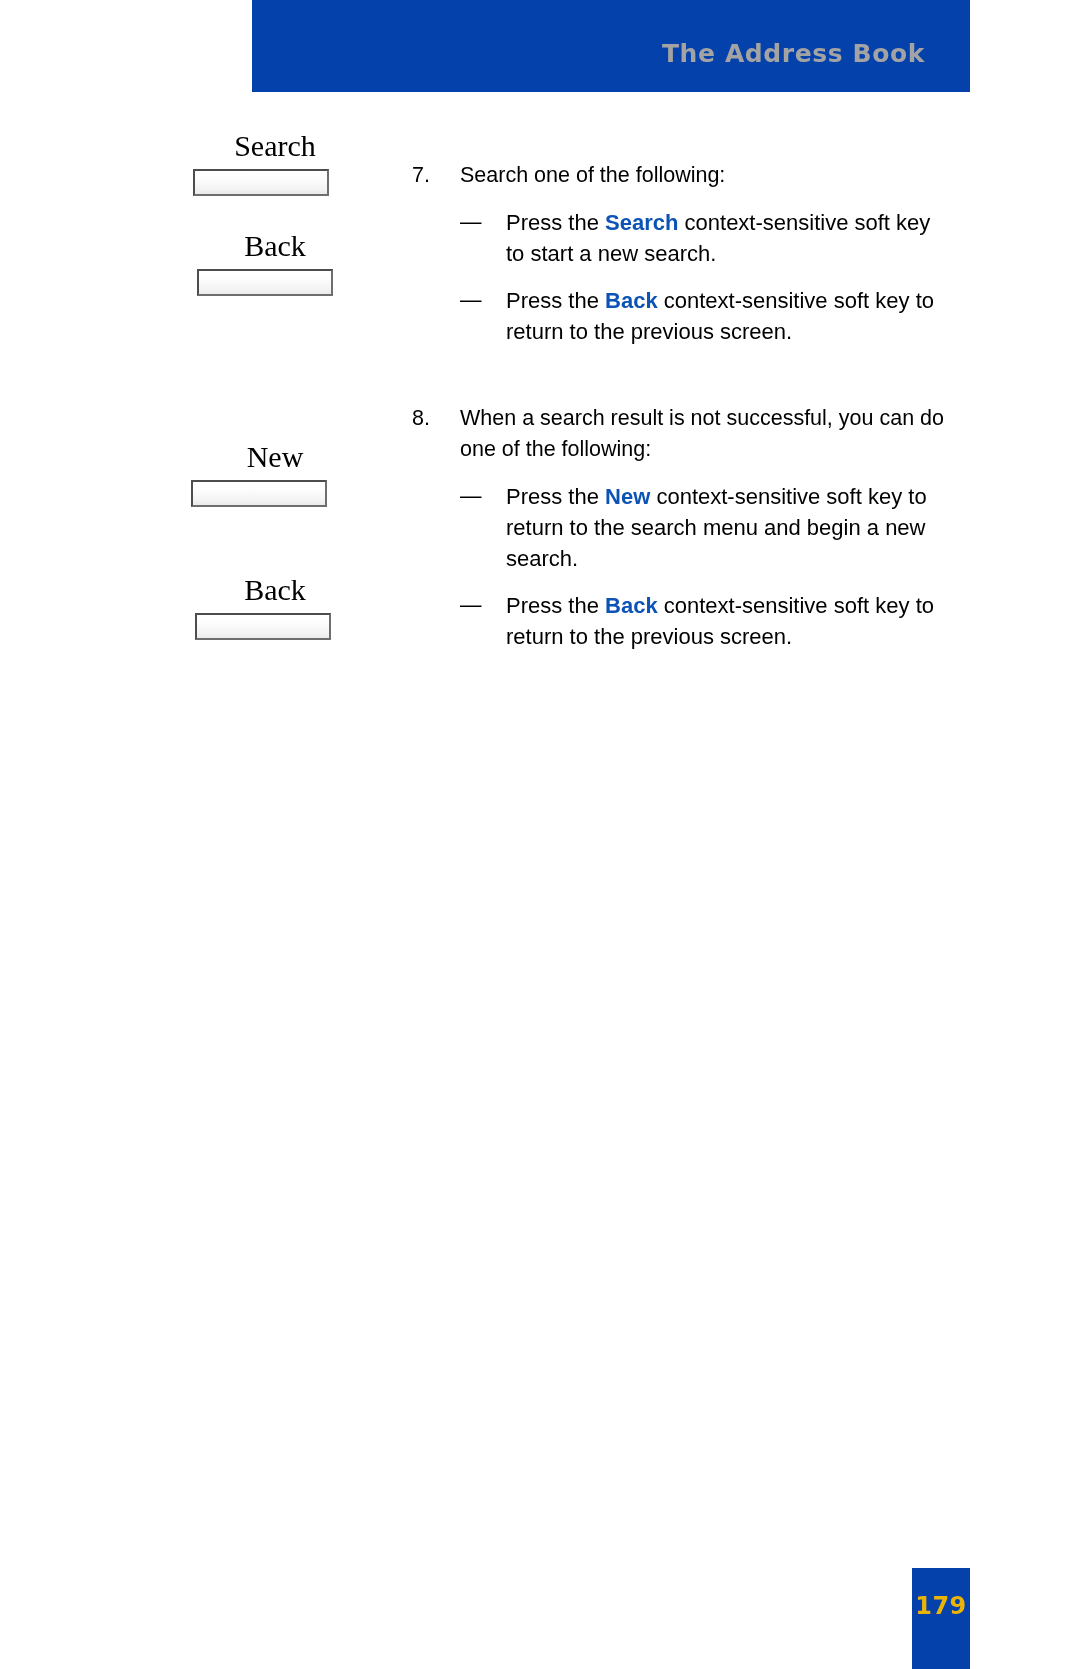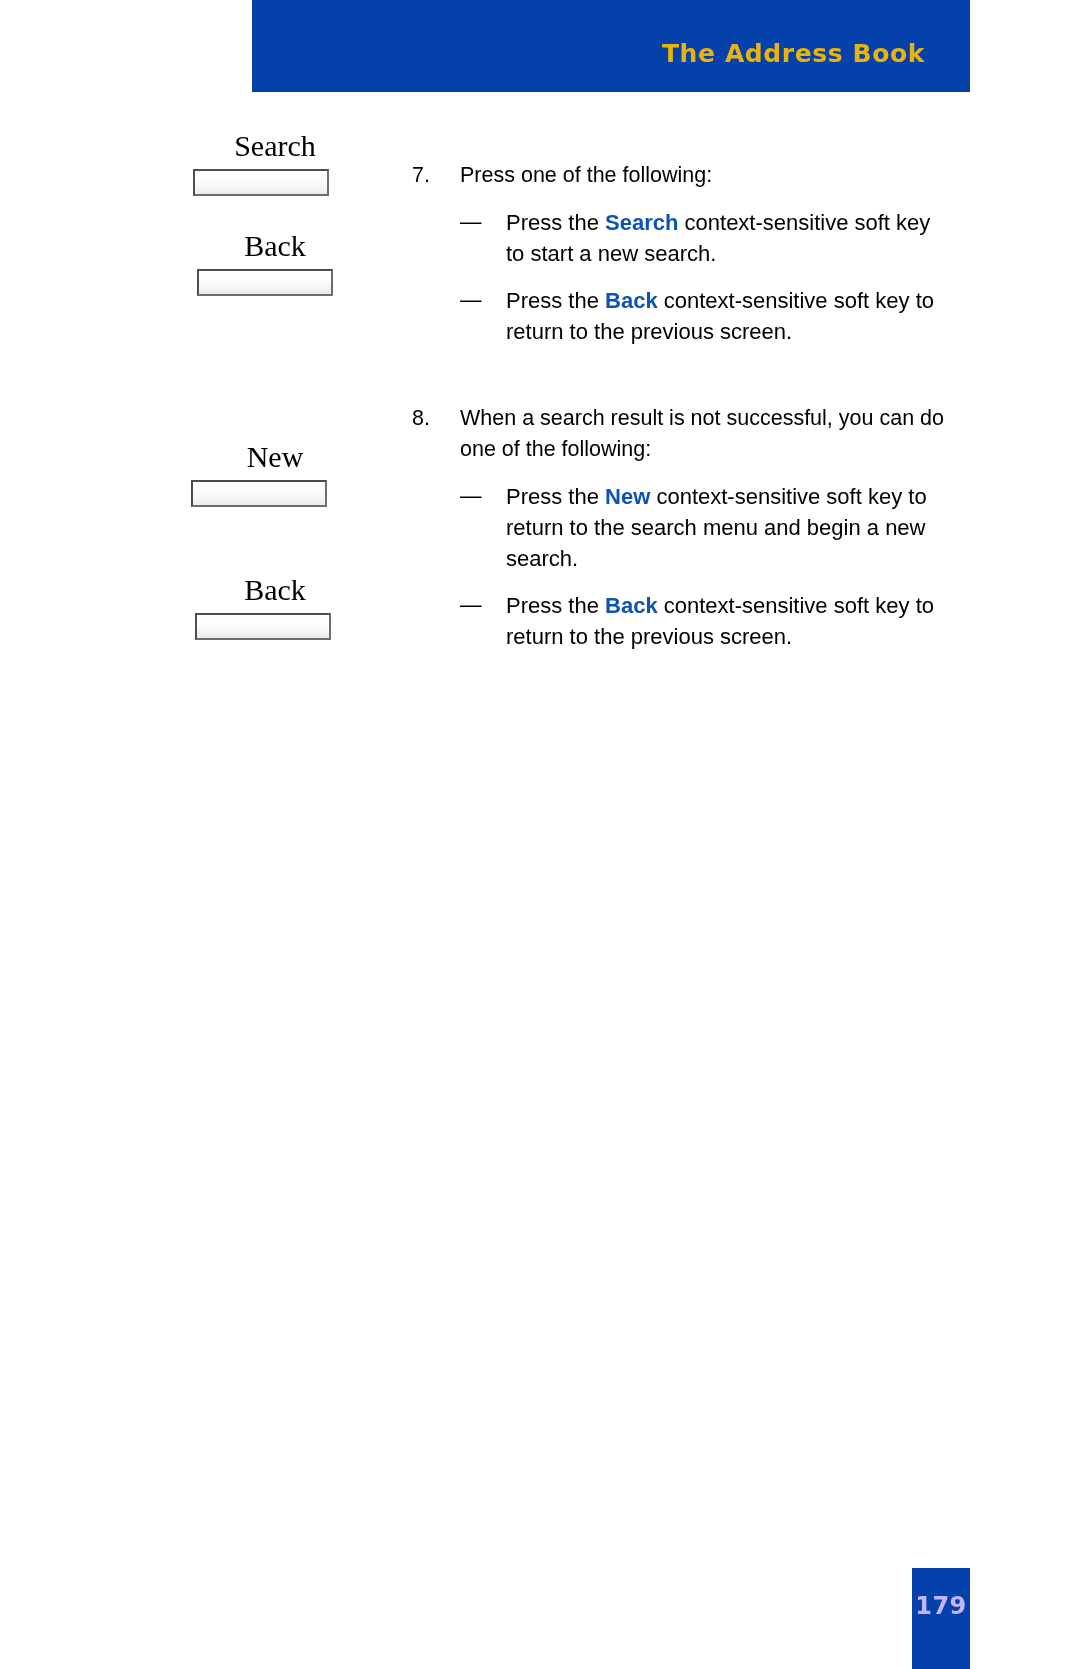"The Address Book" .header-title { color: #eab308 -> #a3a3a3 }
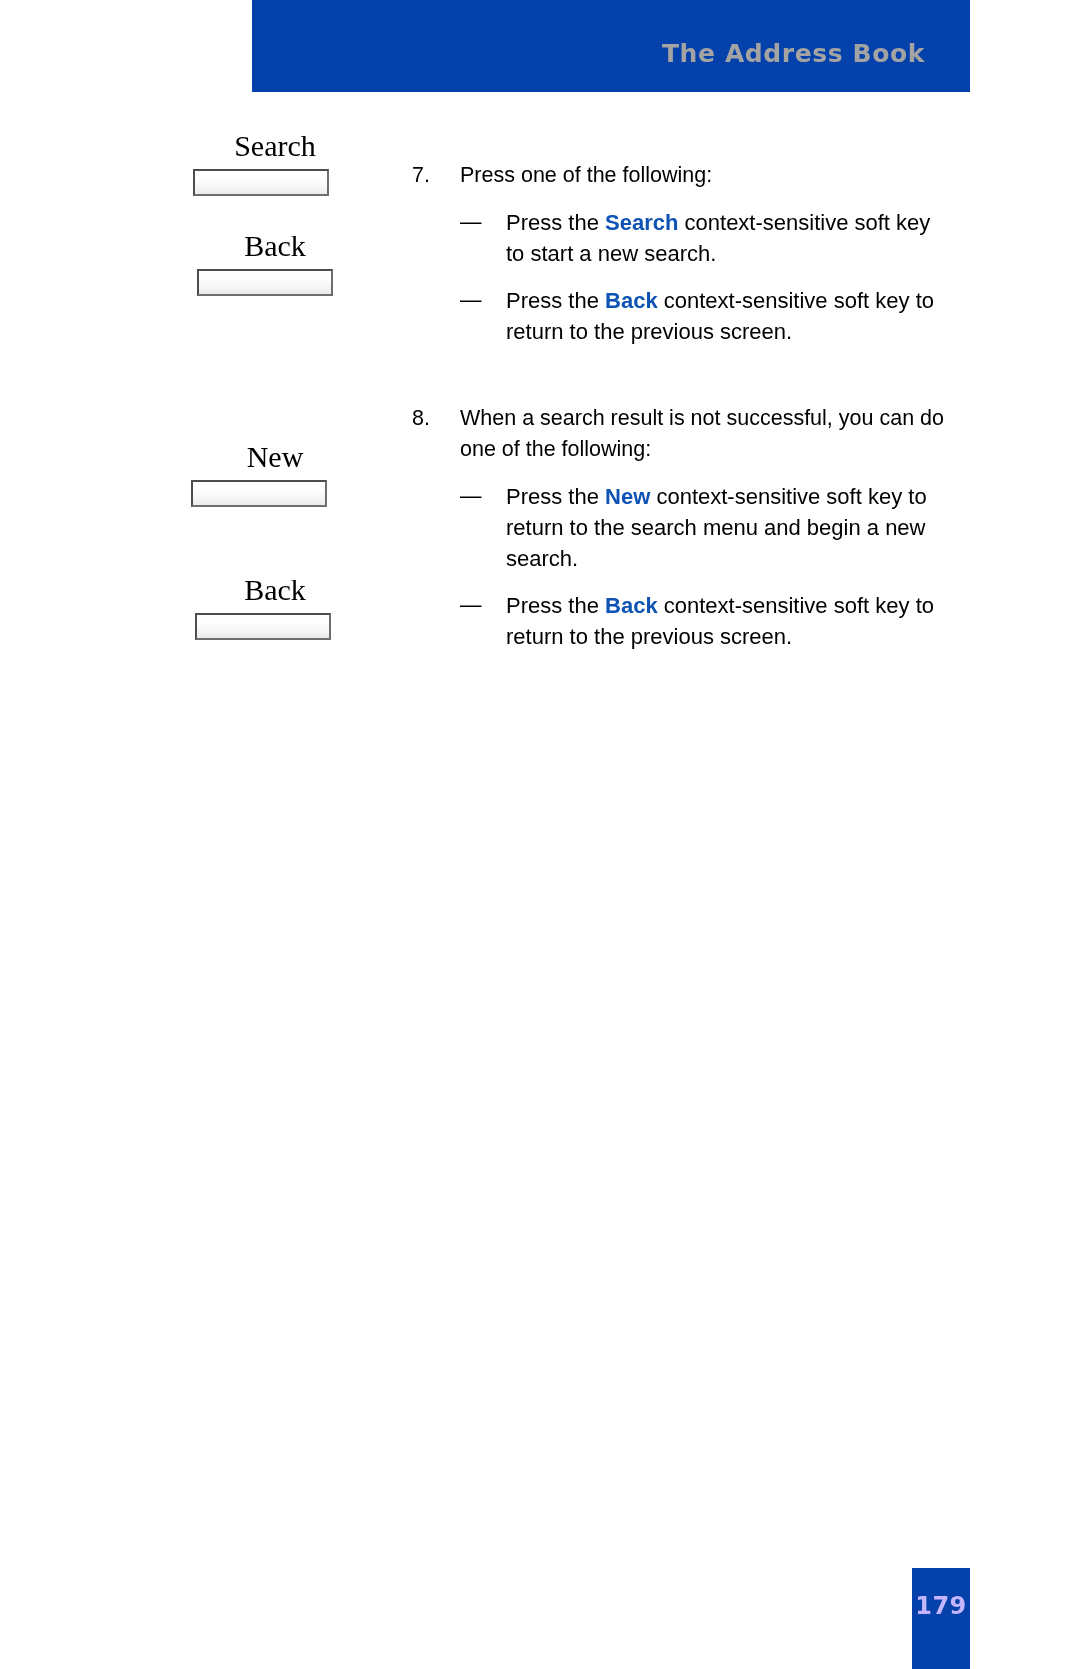"Press one of the following:" div.step-text { text: Press -> Search }
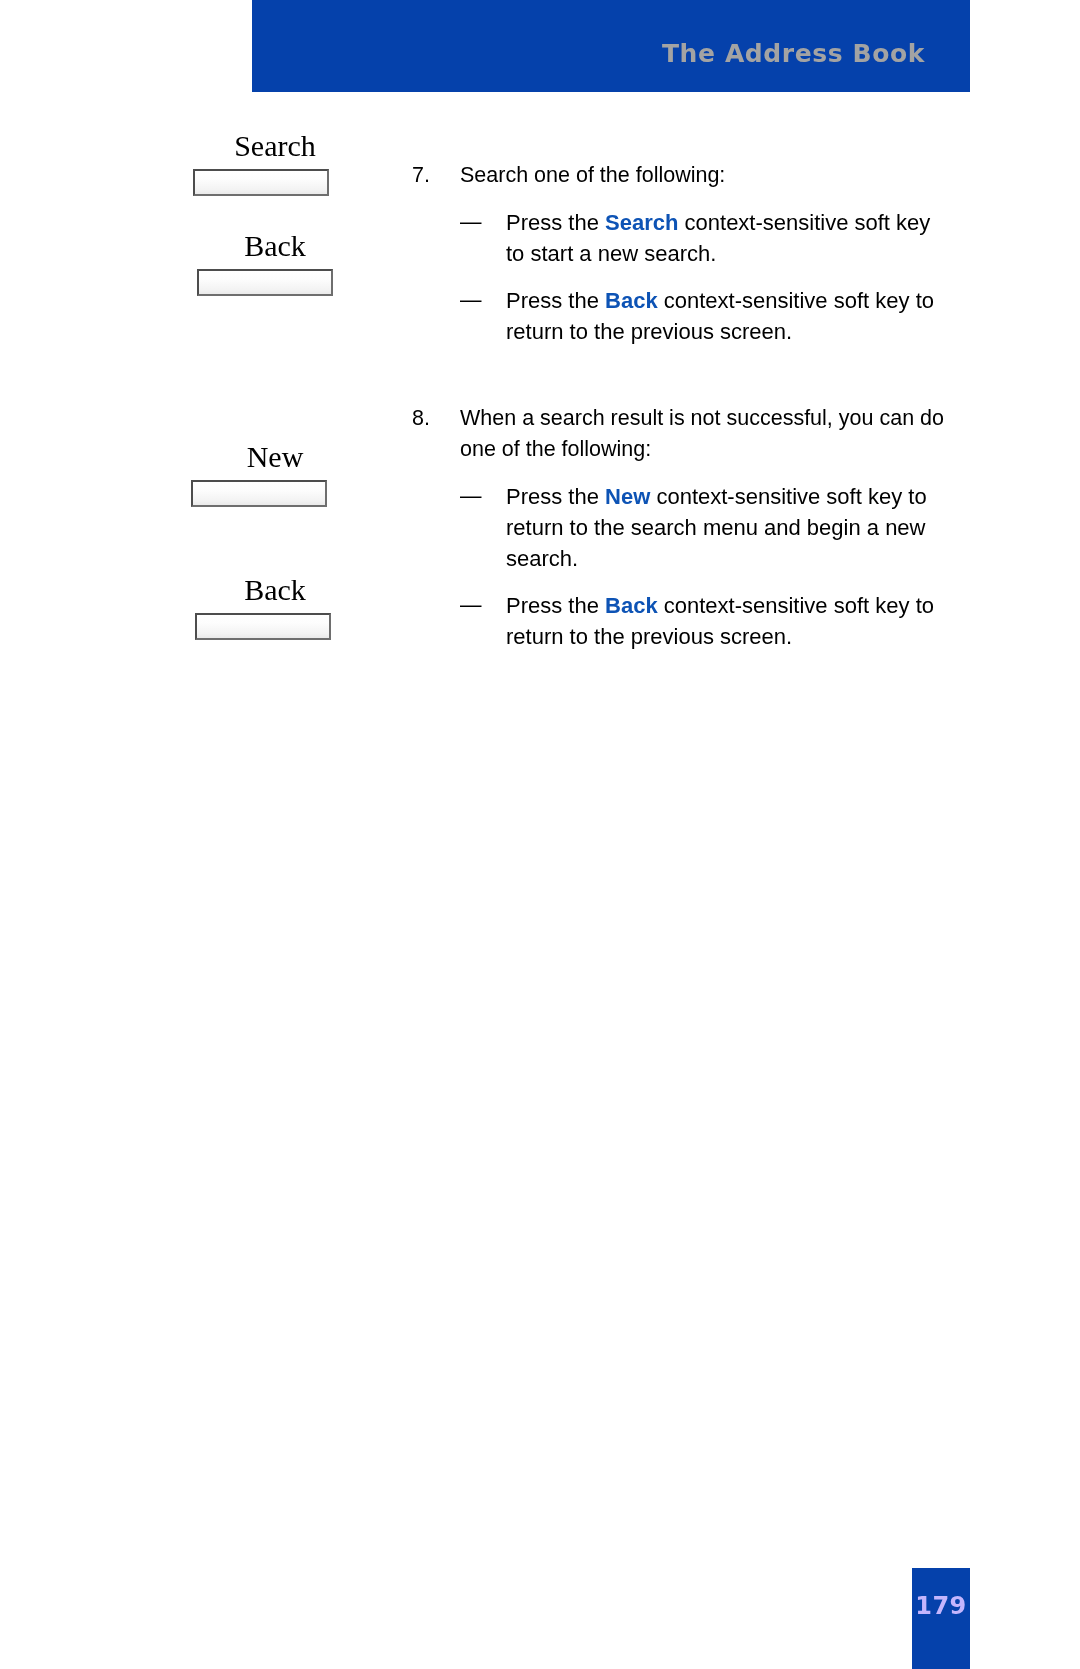"179" .page-number { color: #c4b5fd -> #eab308 }
